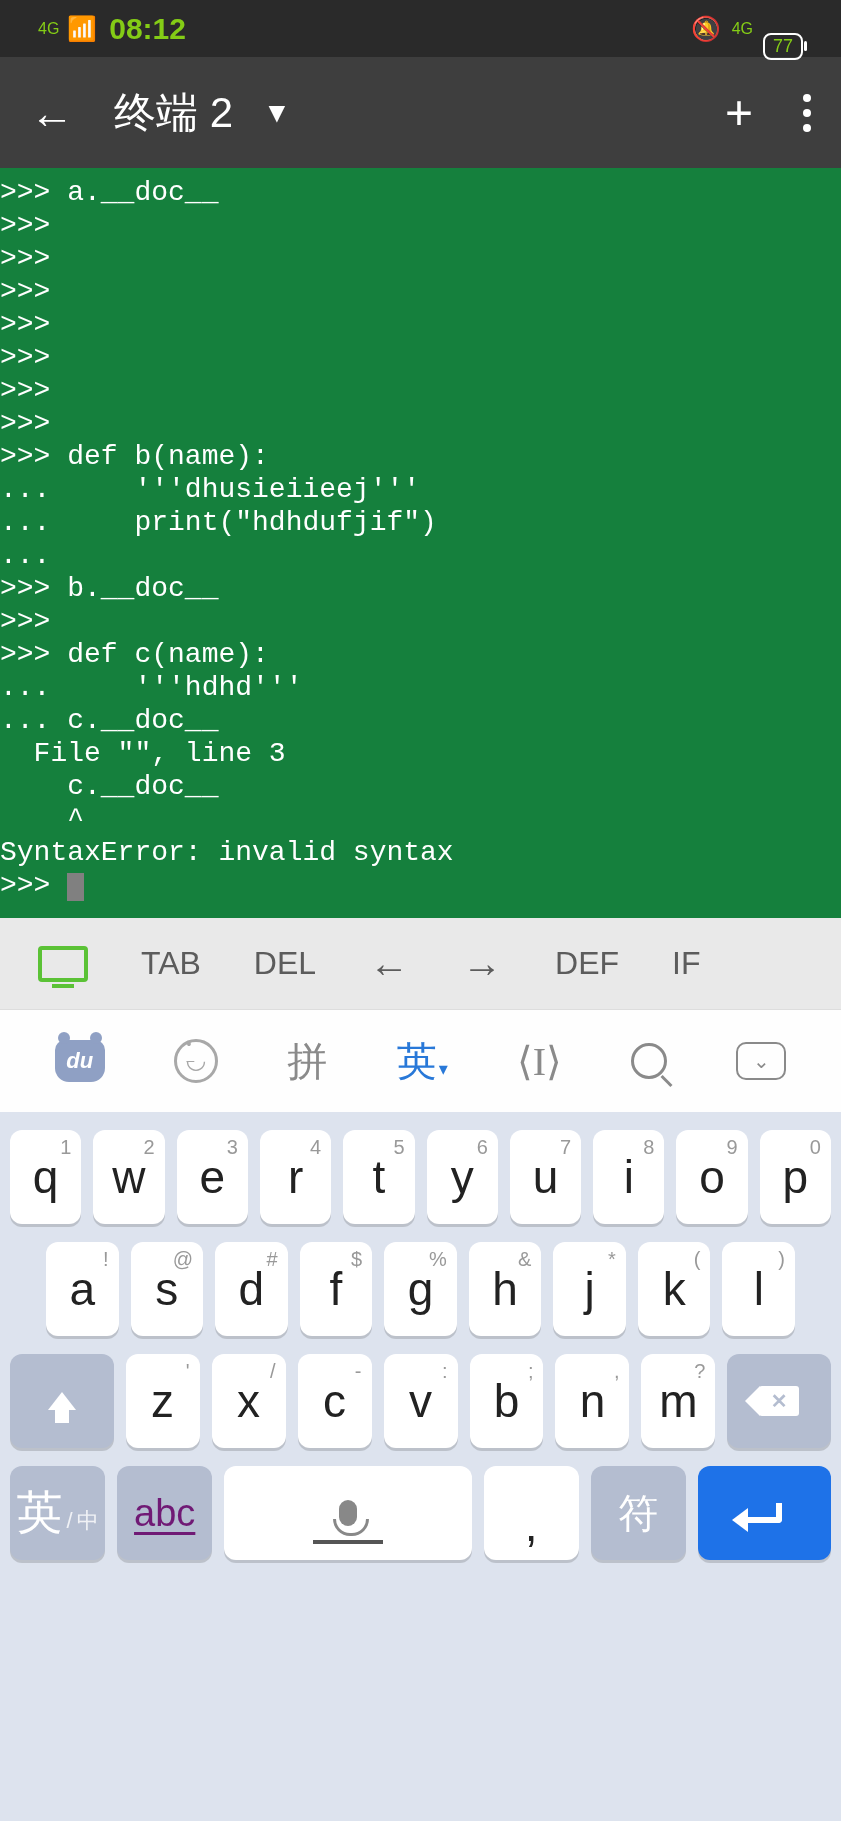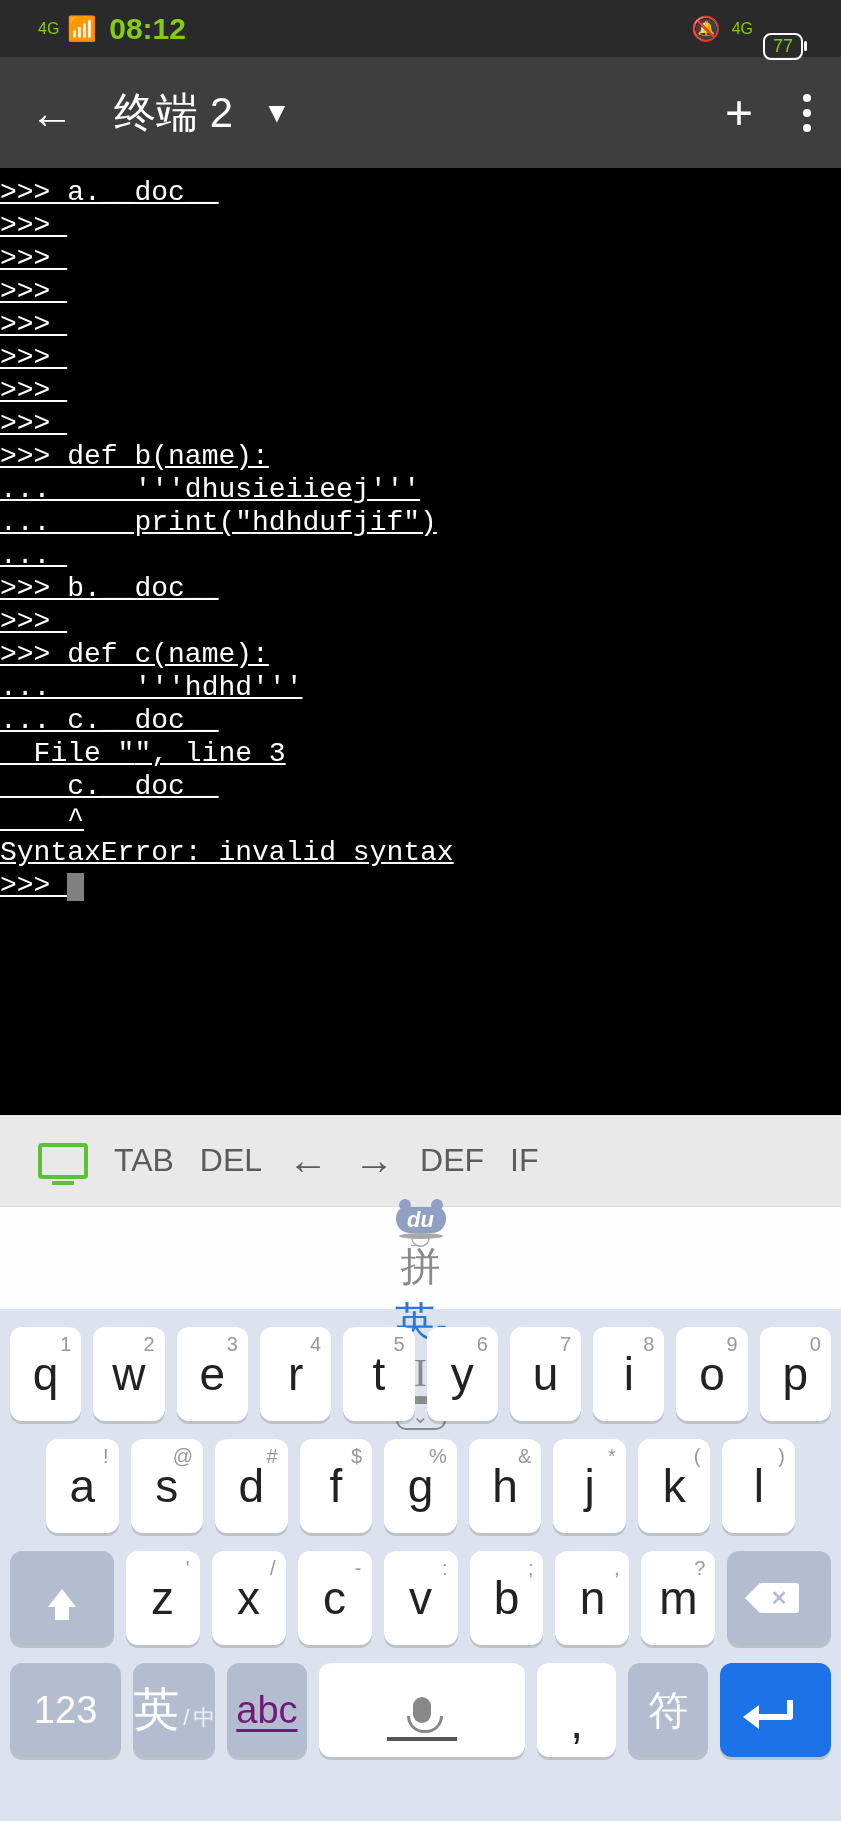">>> a.__doc__" .terminal { background: #000000 -> #15803d; height: 947px -> 750px; text-decoration: underline -> none }
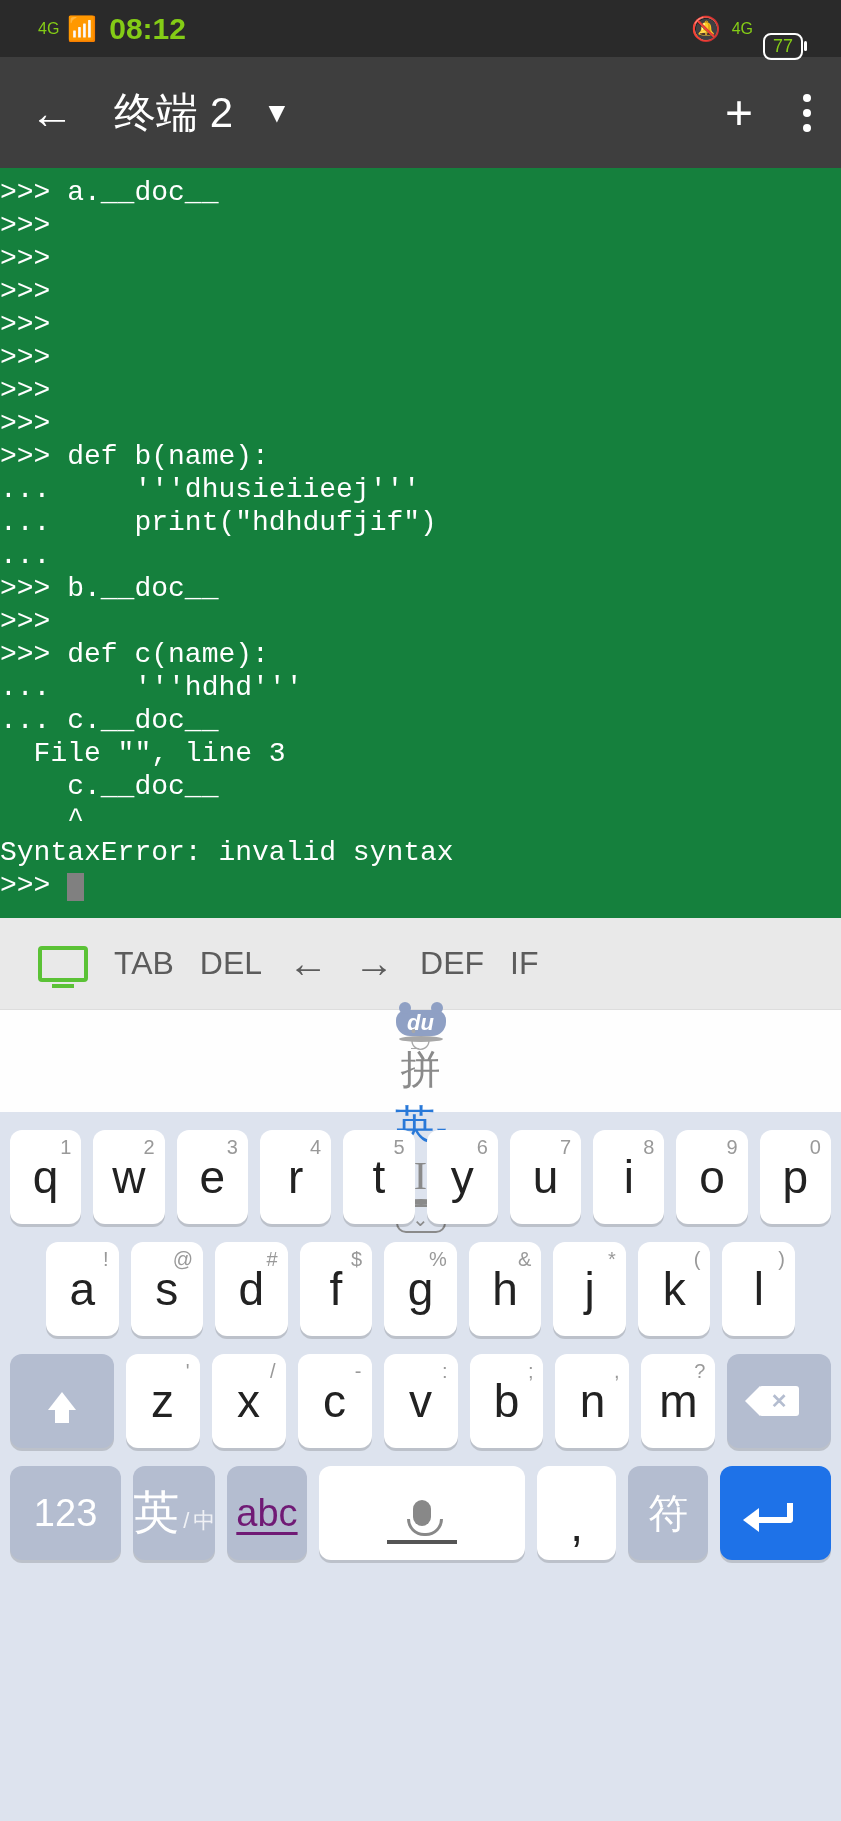"TAB" .shortcut-bar { gap: 26px -> 53px }
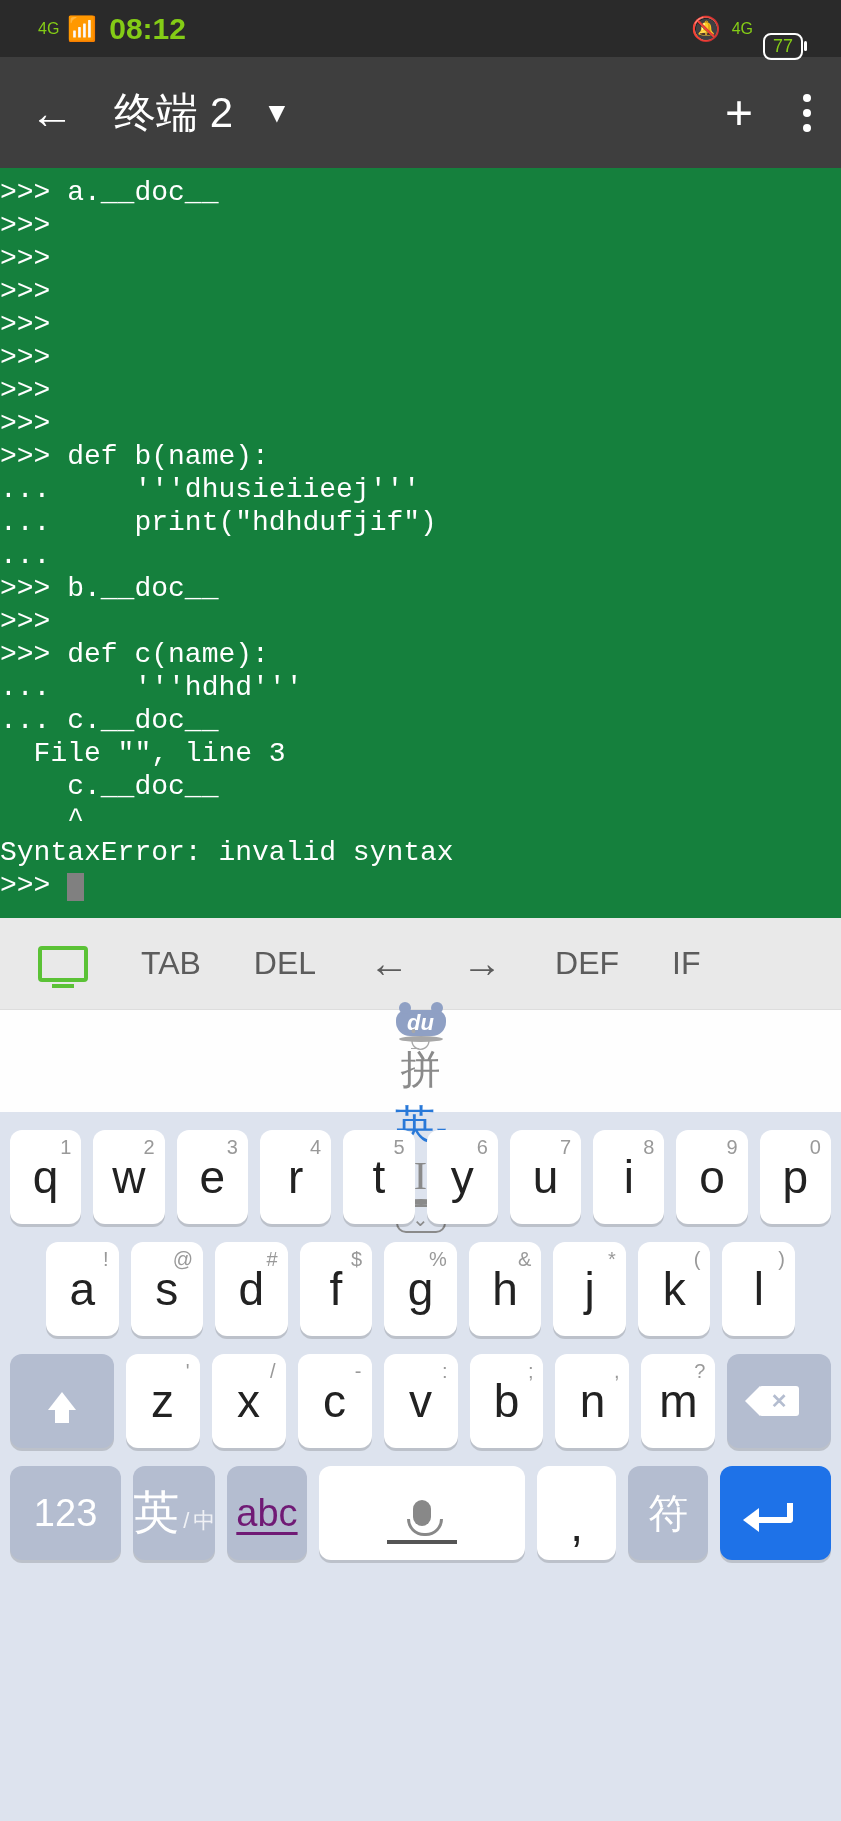"du" .ime-bar { flex-direction: column -> none }
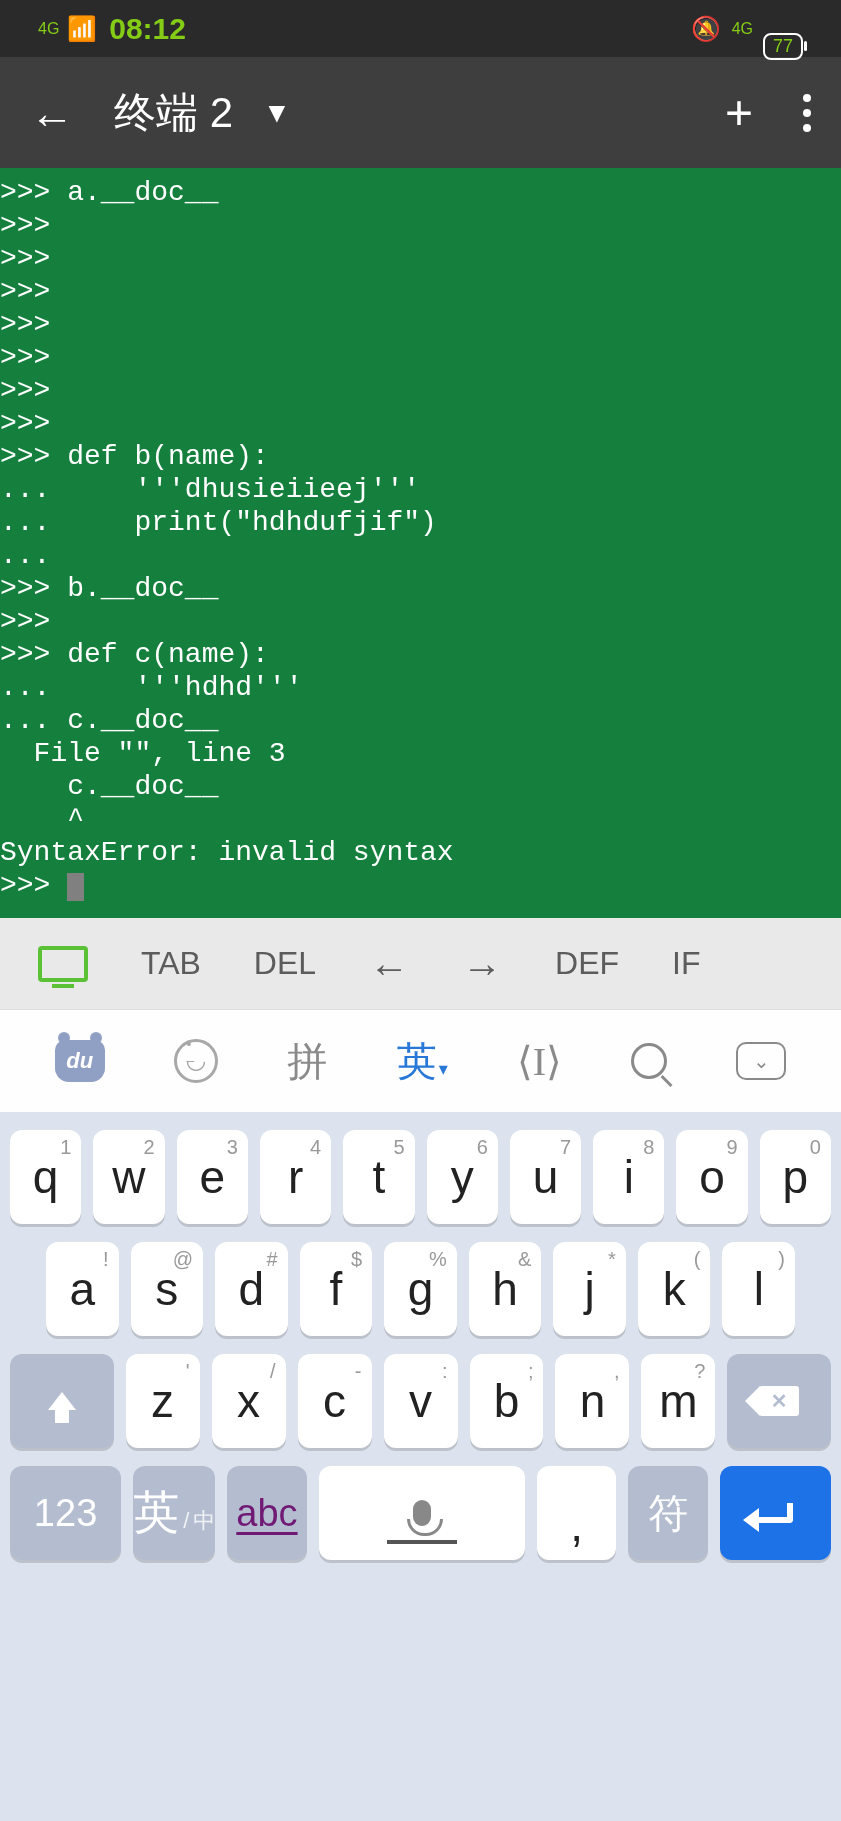"123" div.key { html: <div> <span>123</span> </div> -> none }
